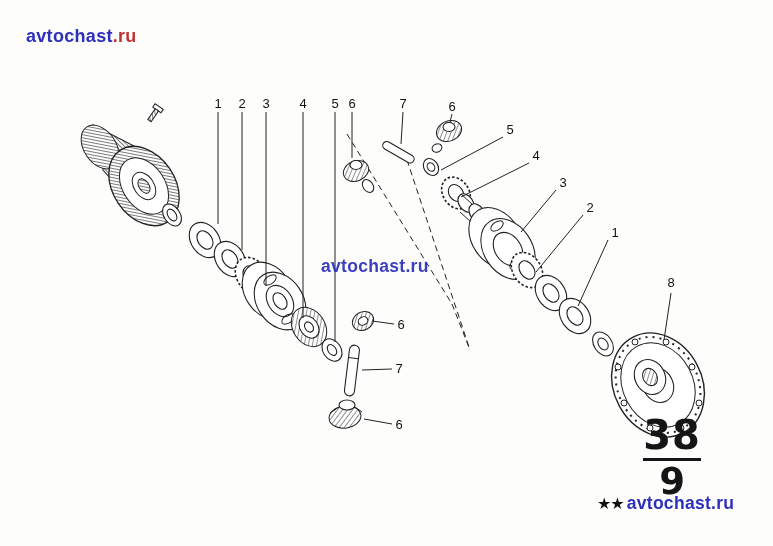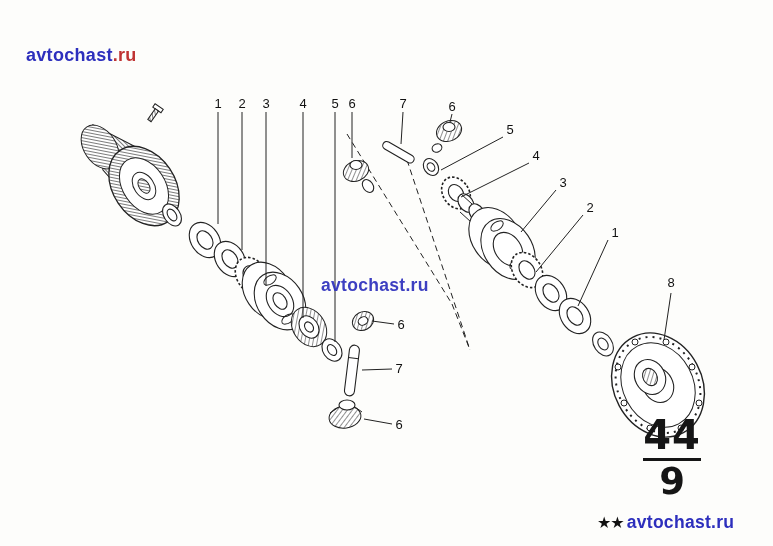"avtochast.ru" .wm { margin-top: 19px -> none }
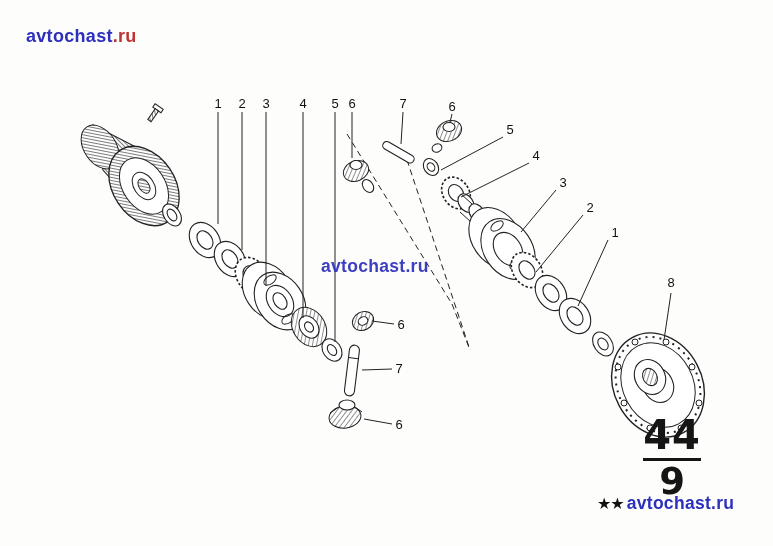"44" div.grp { text: 44 -> 38 }
